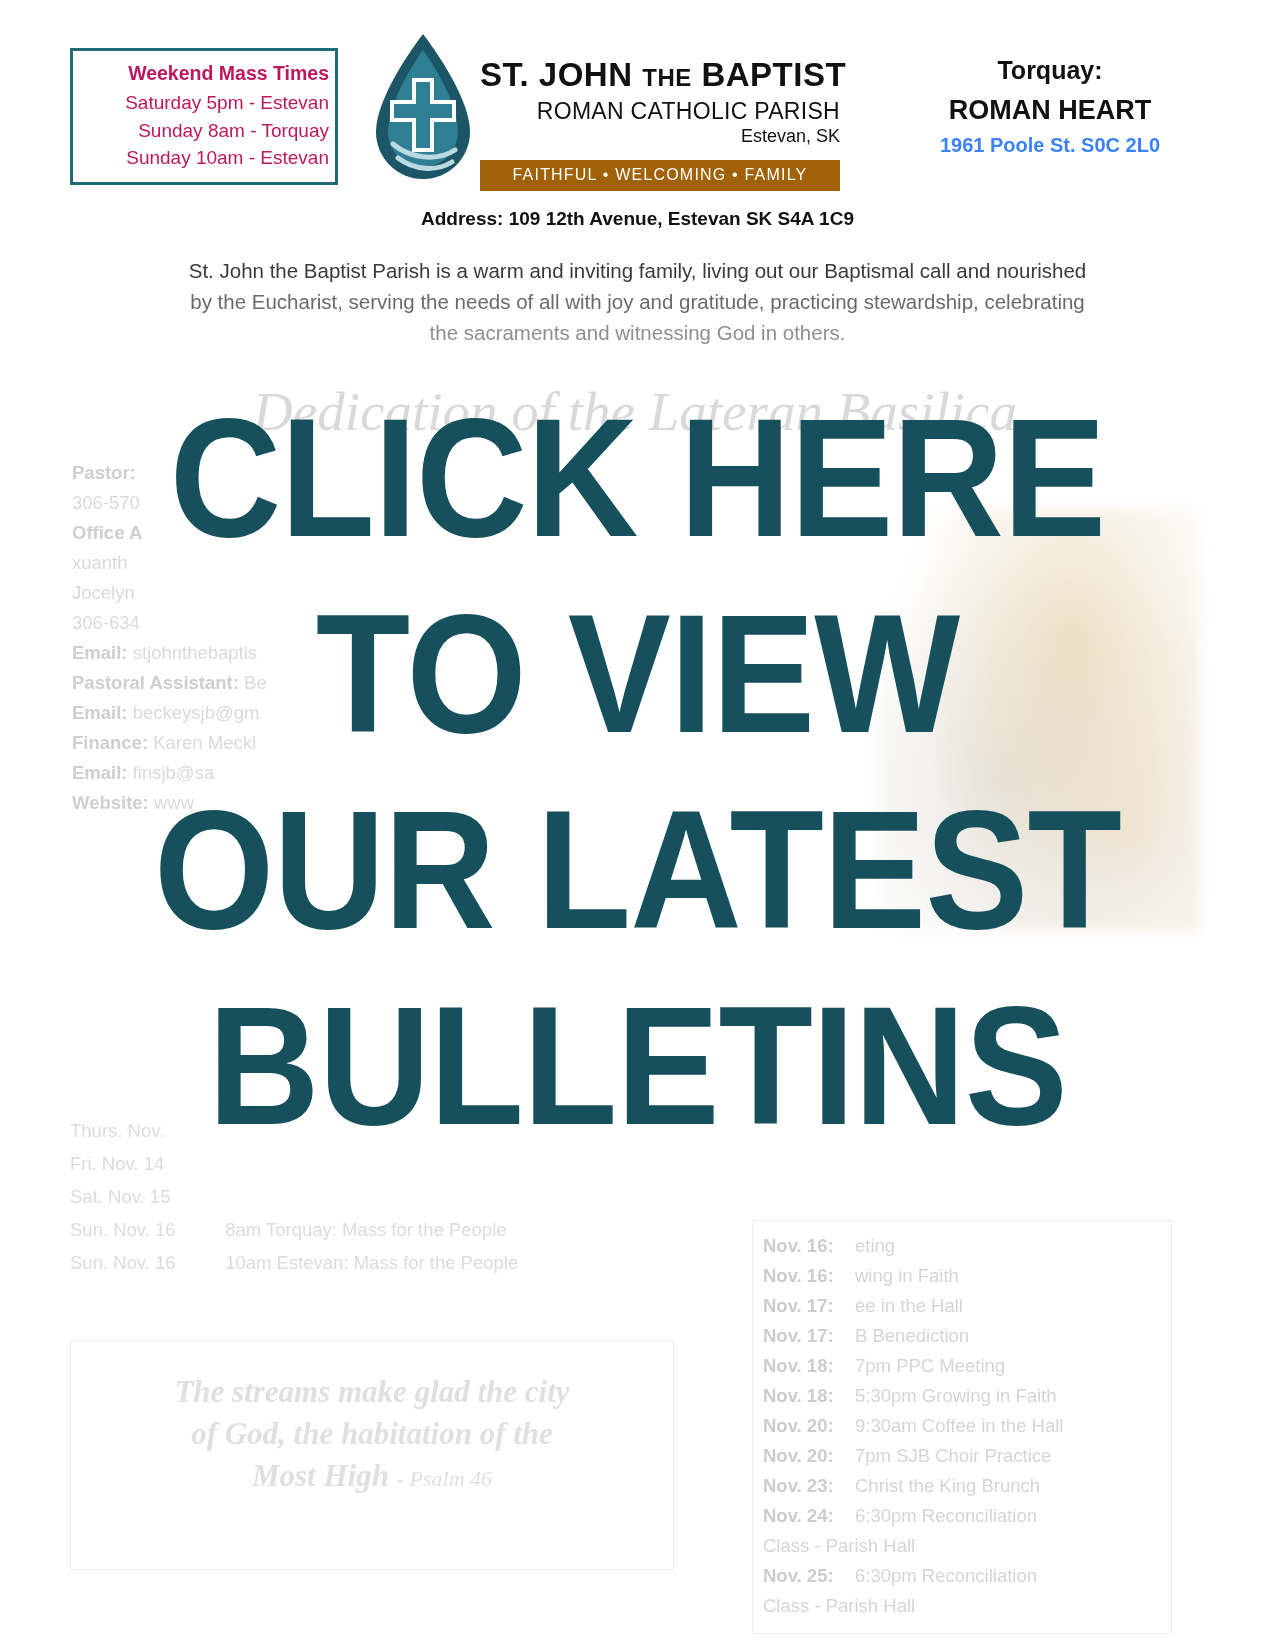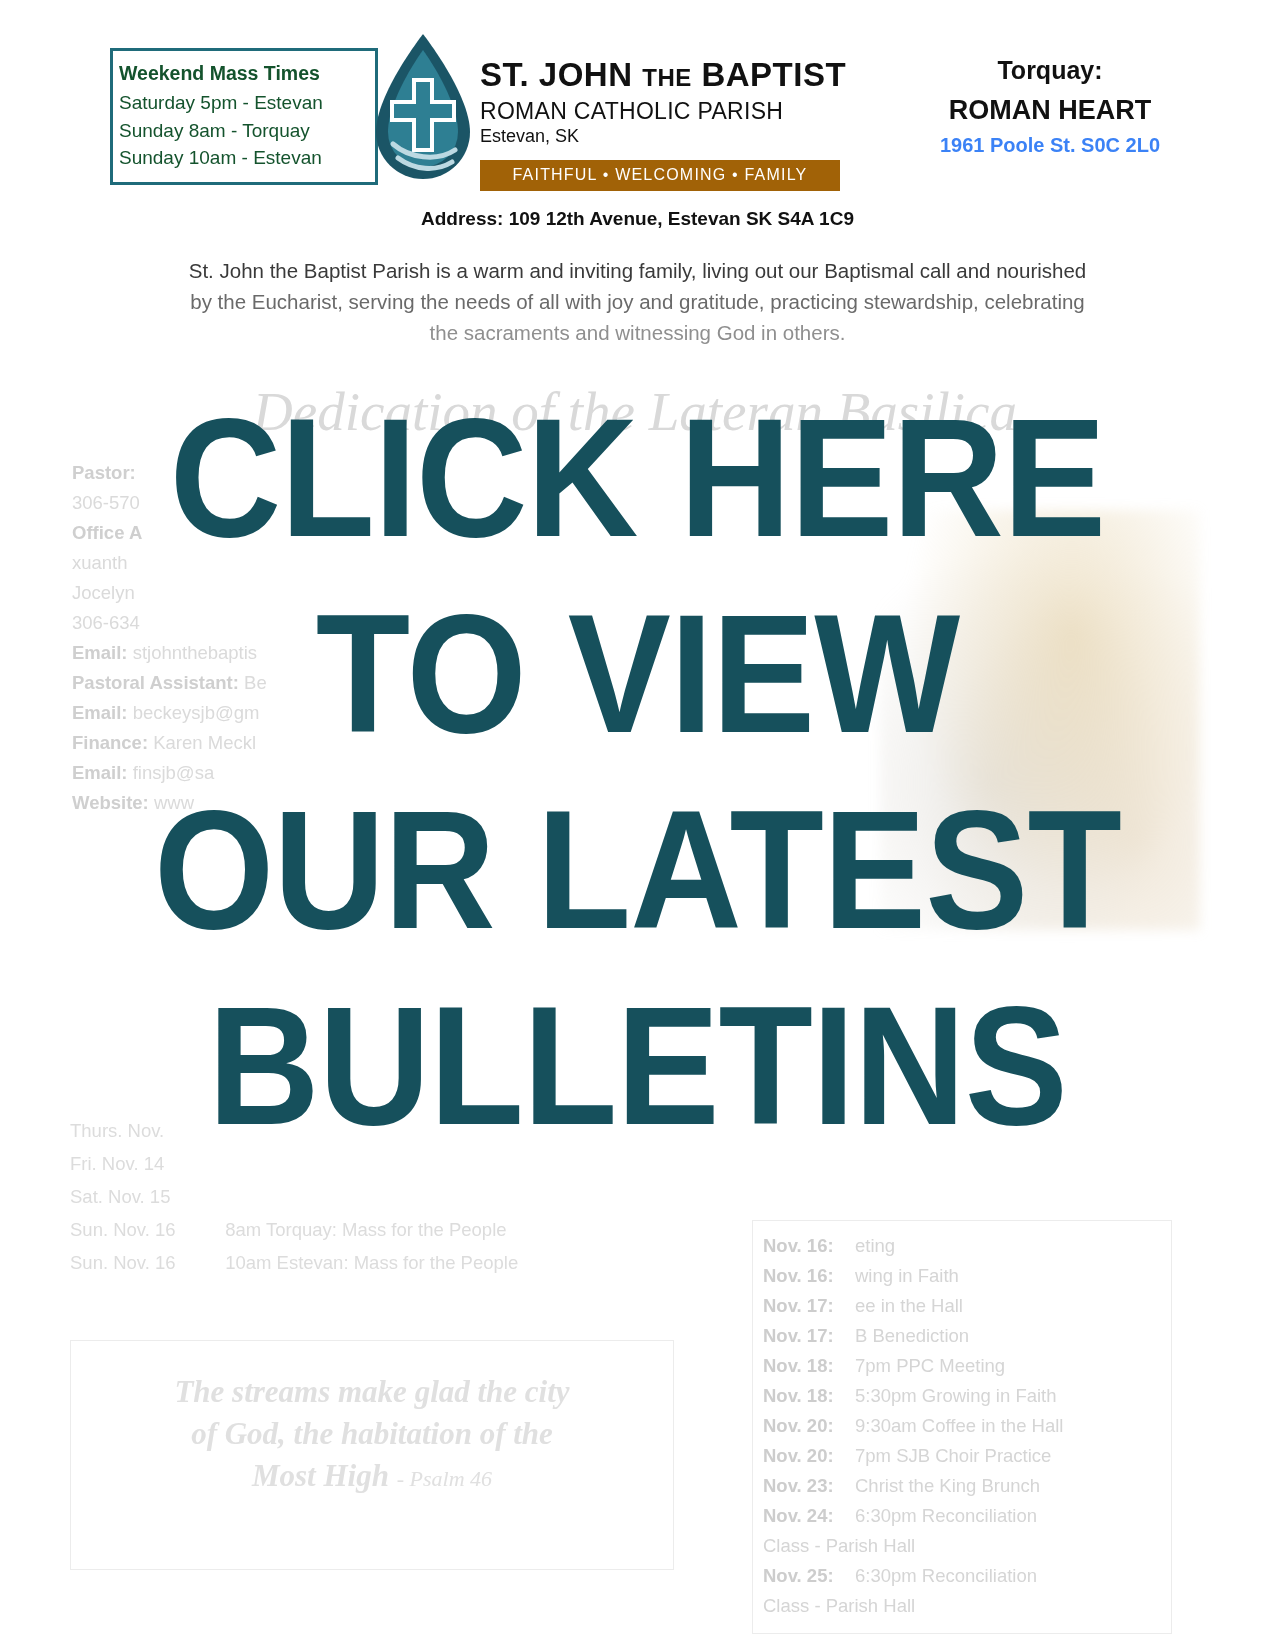"Weekend Mass Times" .mass-times { color: #14532d -> #be185d; margin-left: 40px -> none; text-align: left -> right }
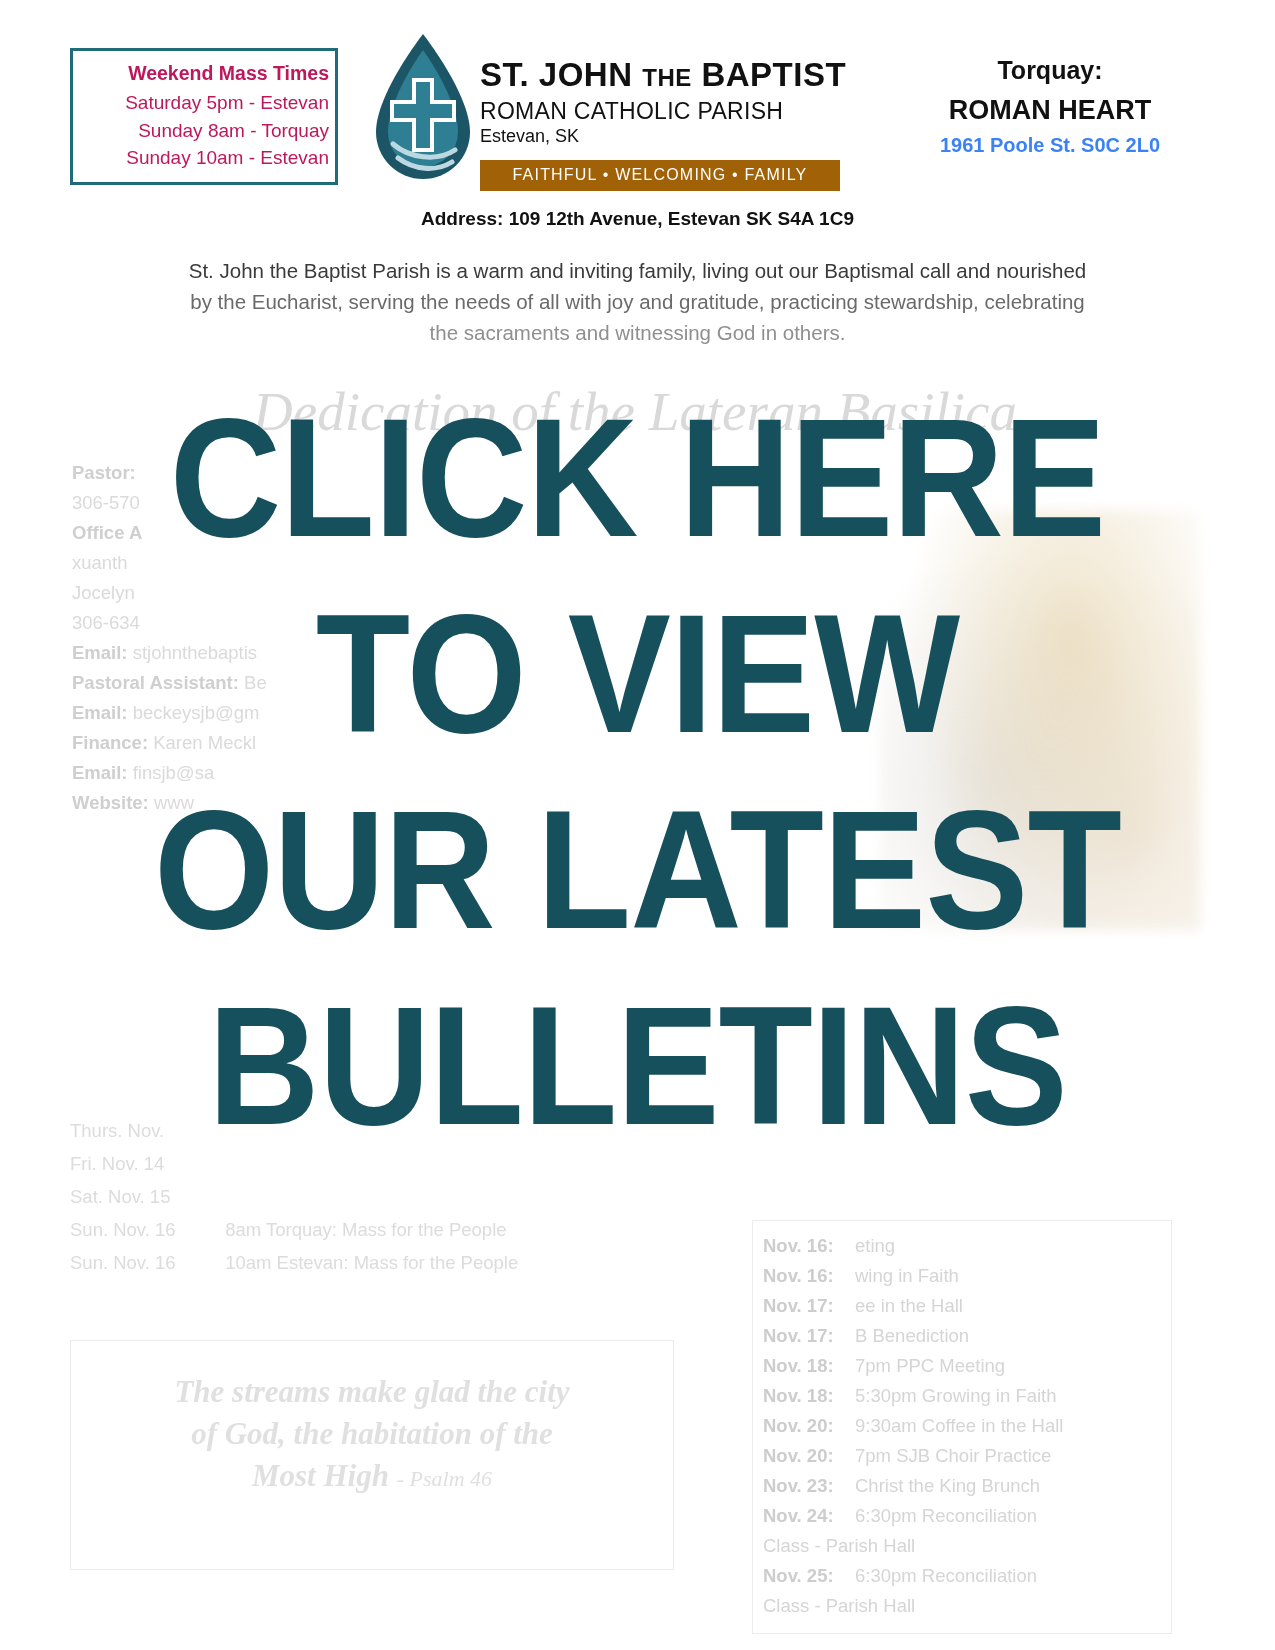"ST. JOHN THE BAPTIST" .logo-text { text-align: left -> right }
